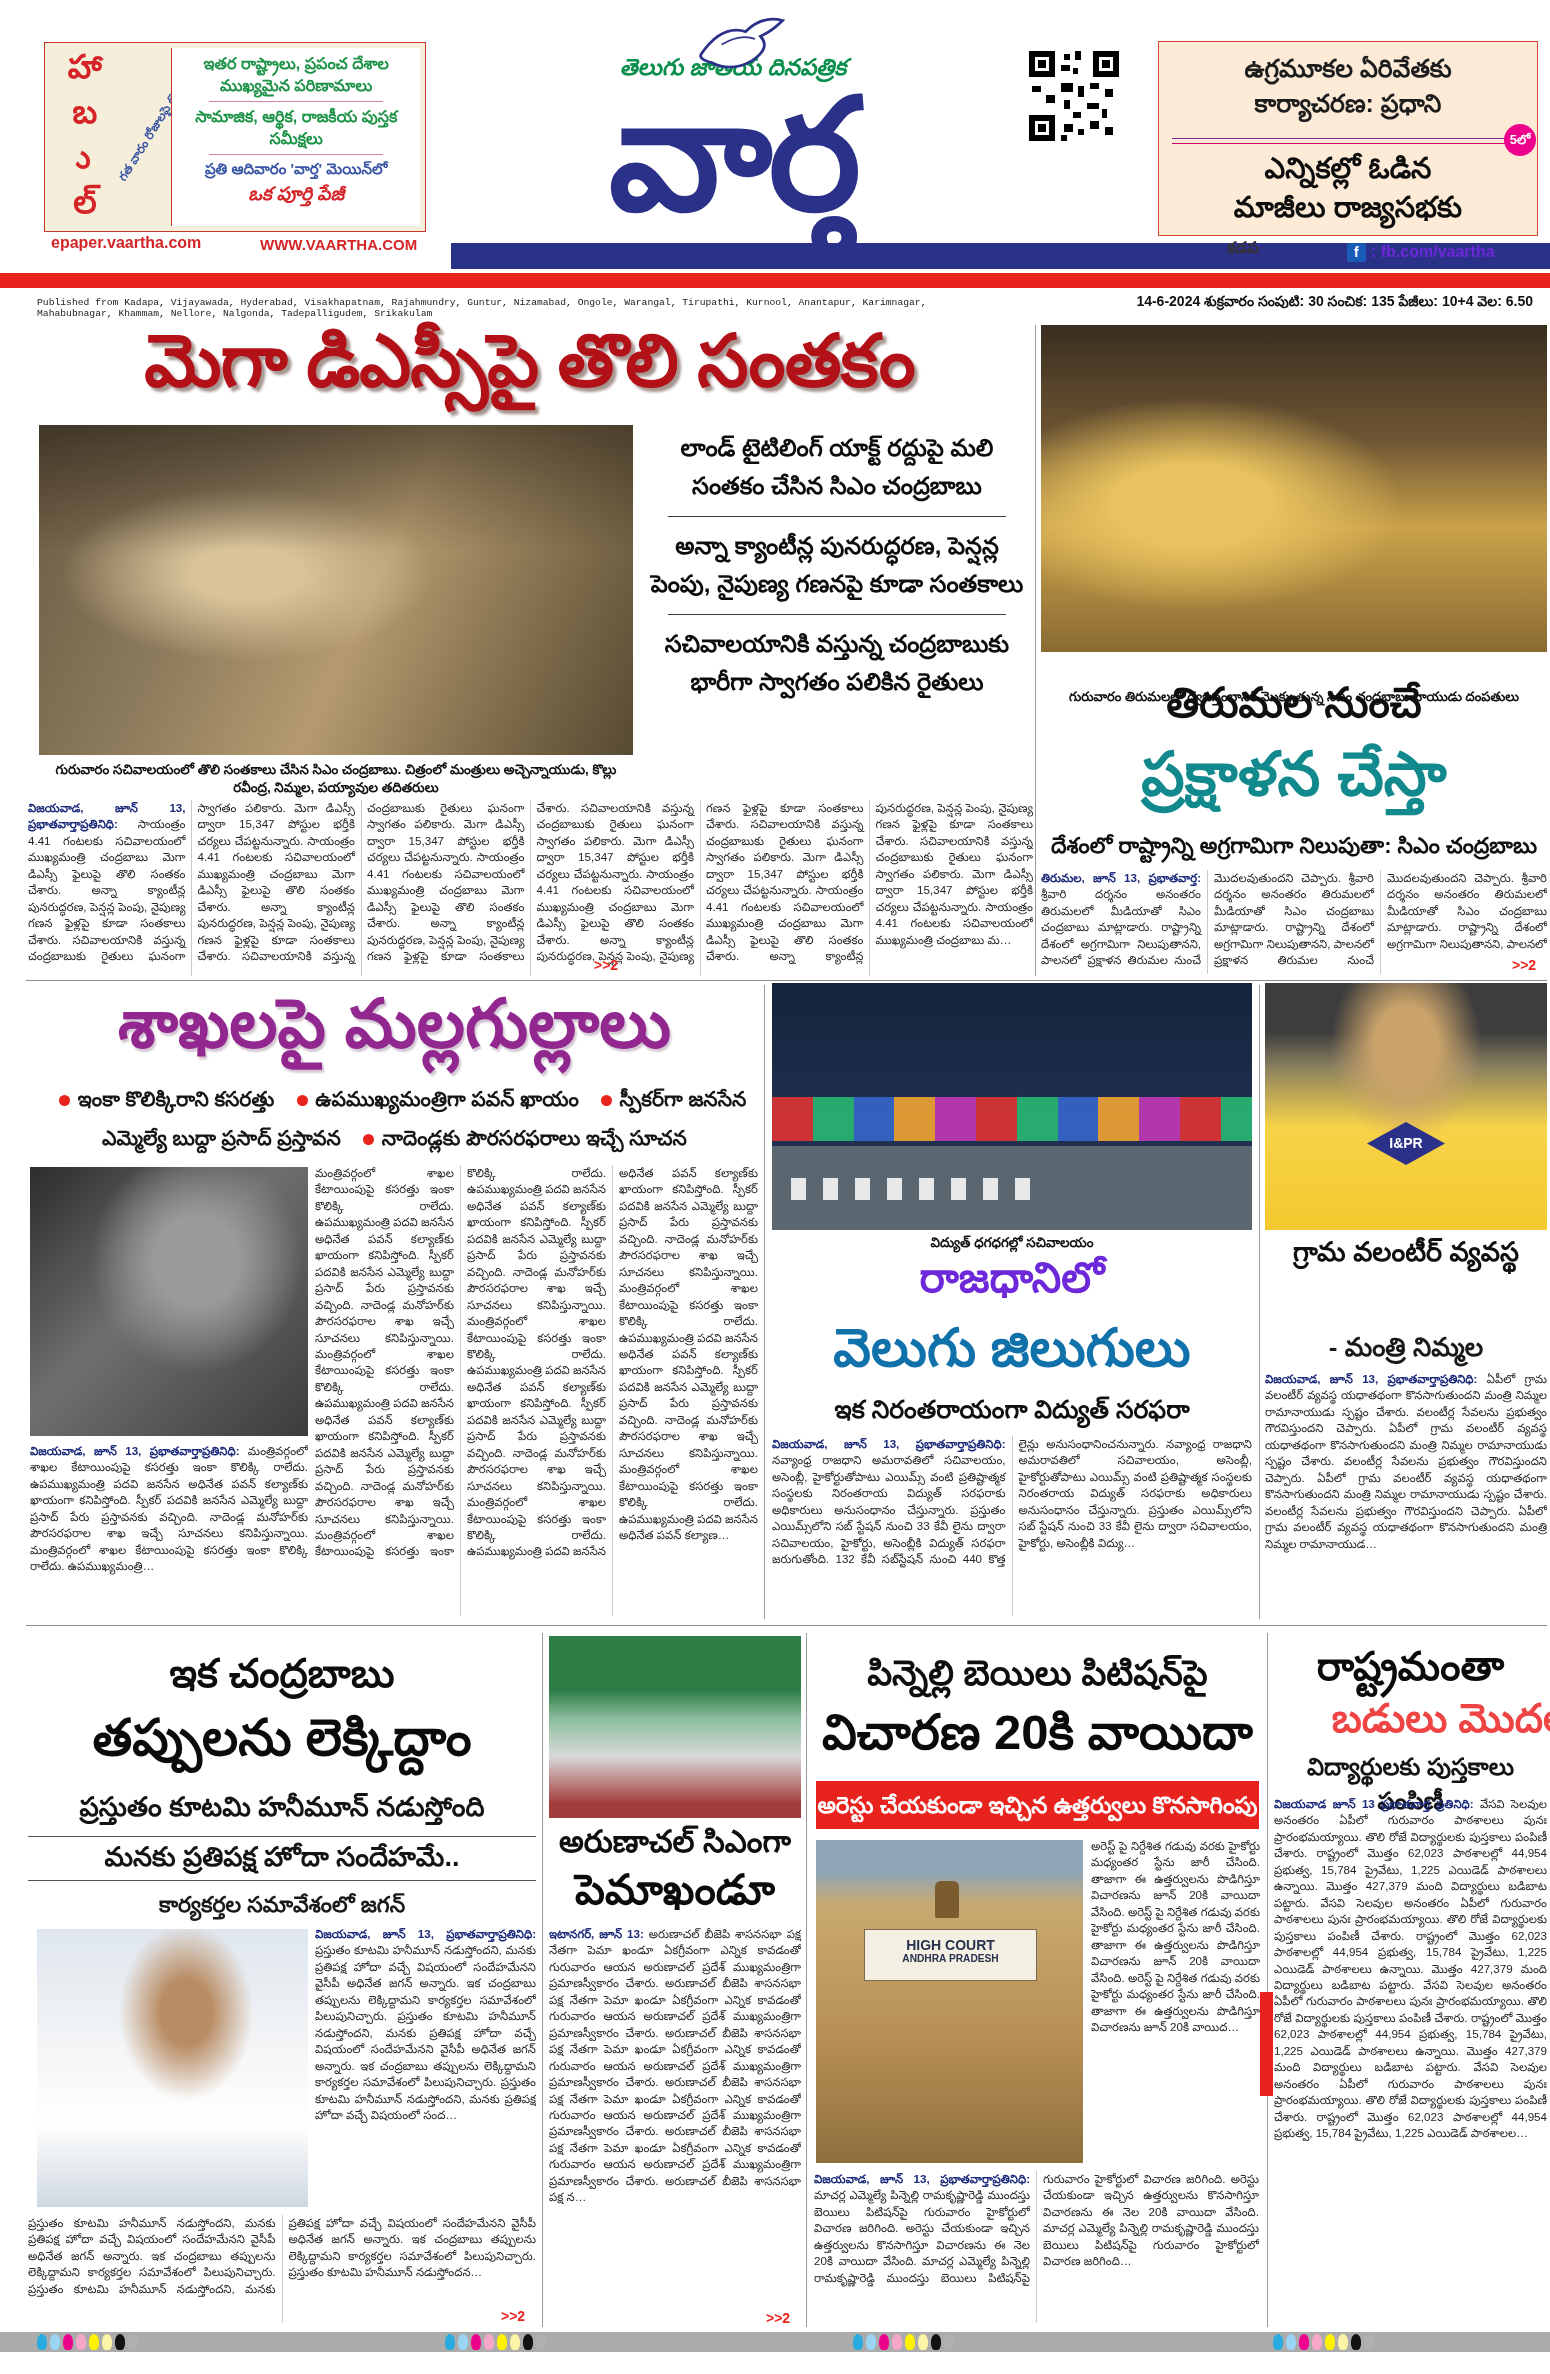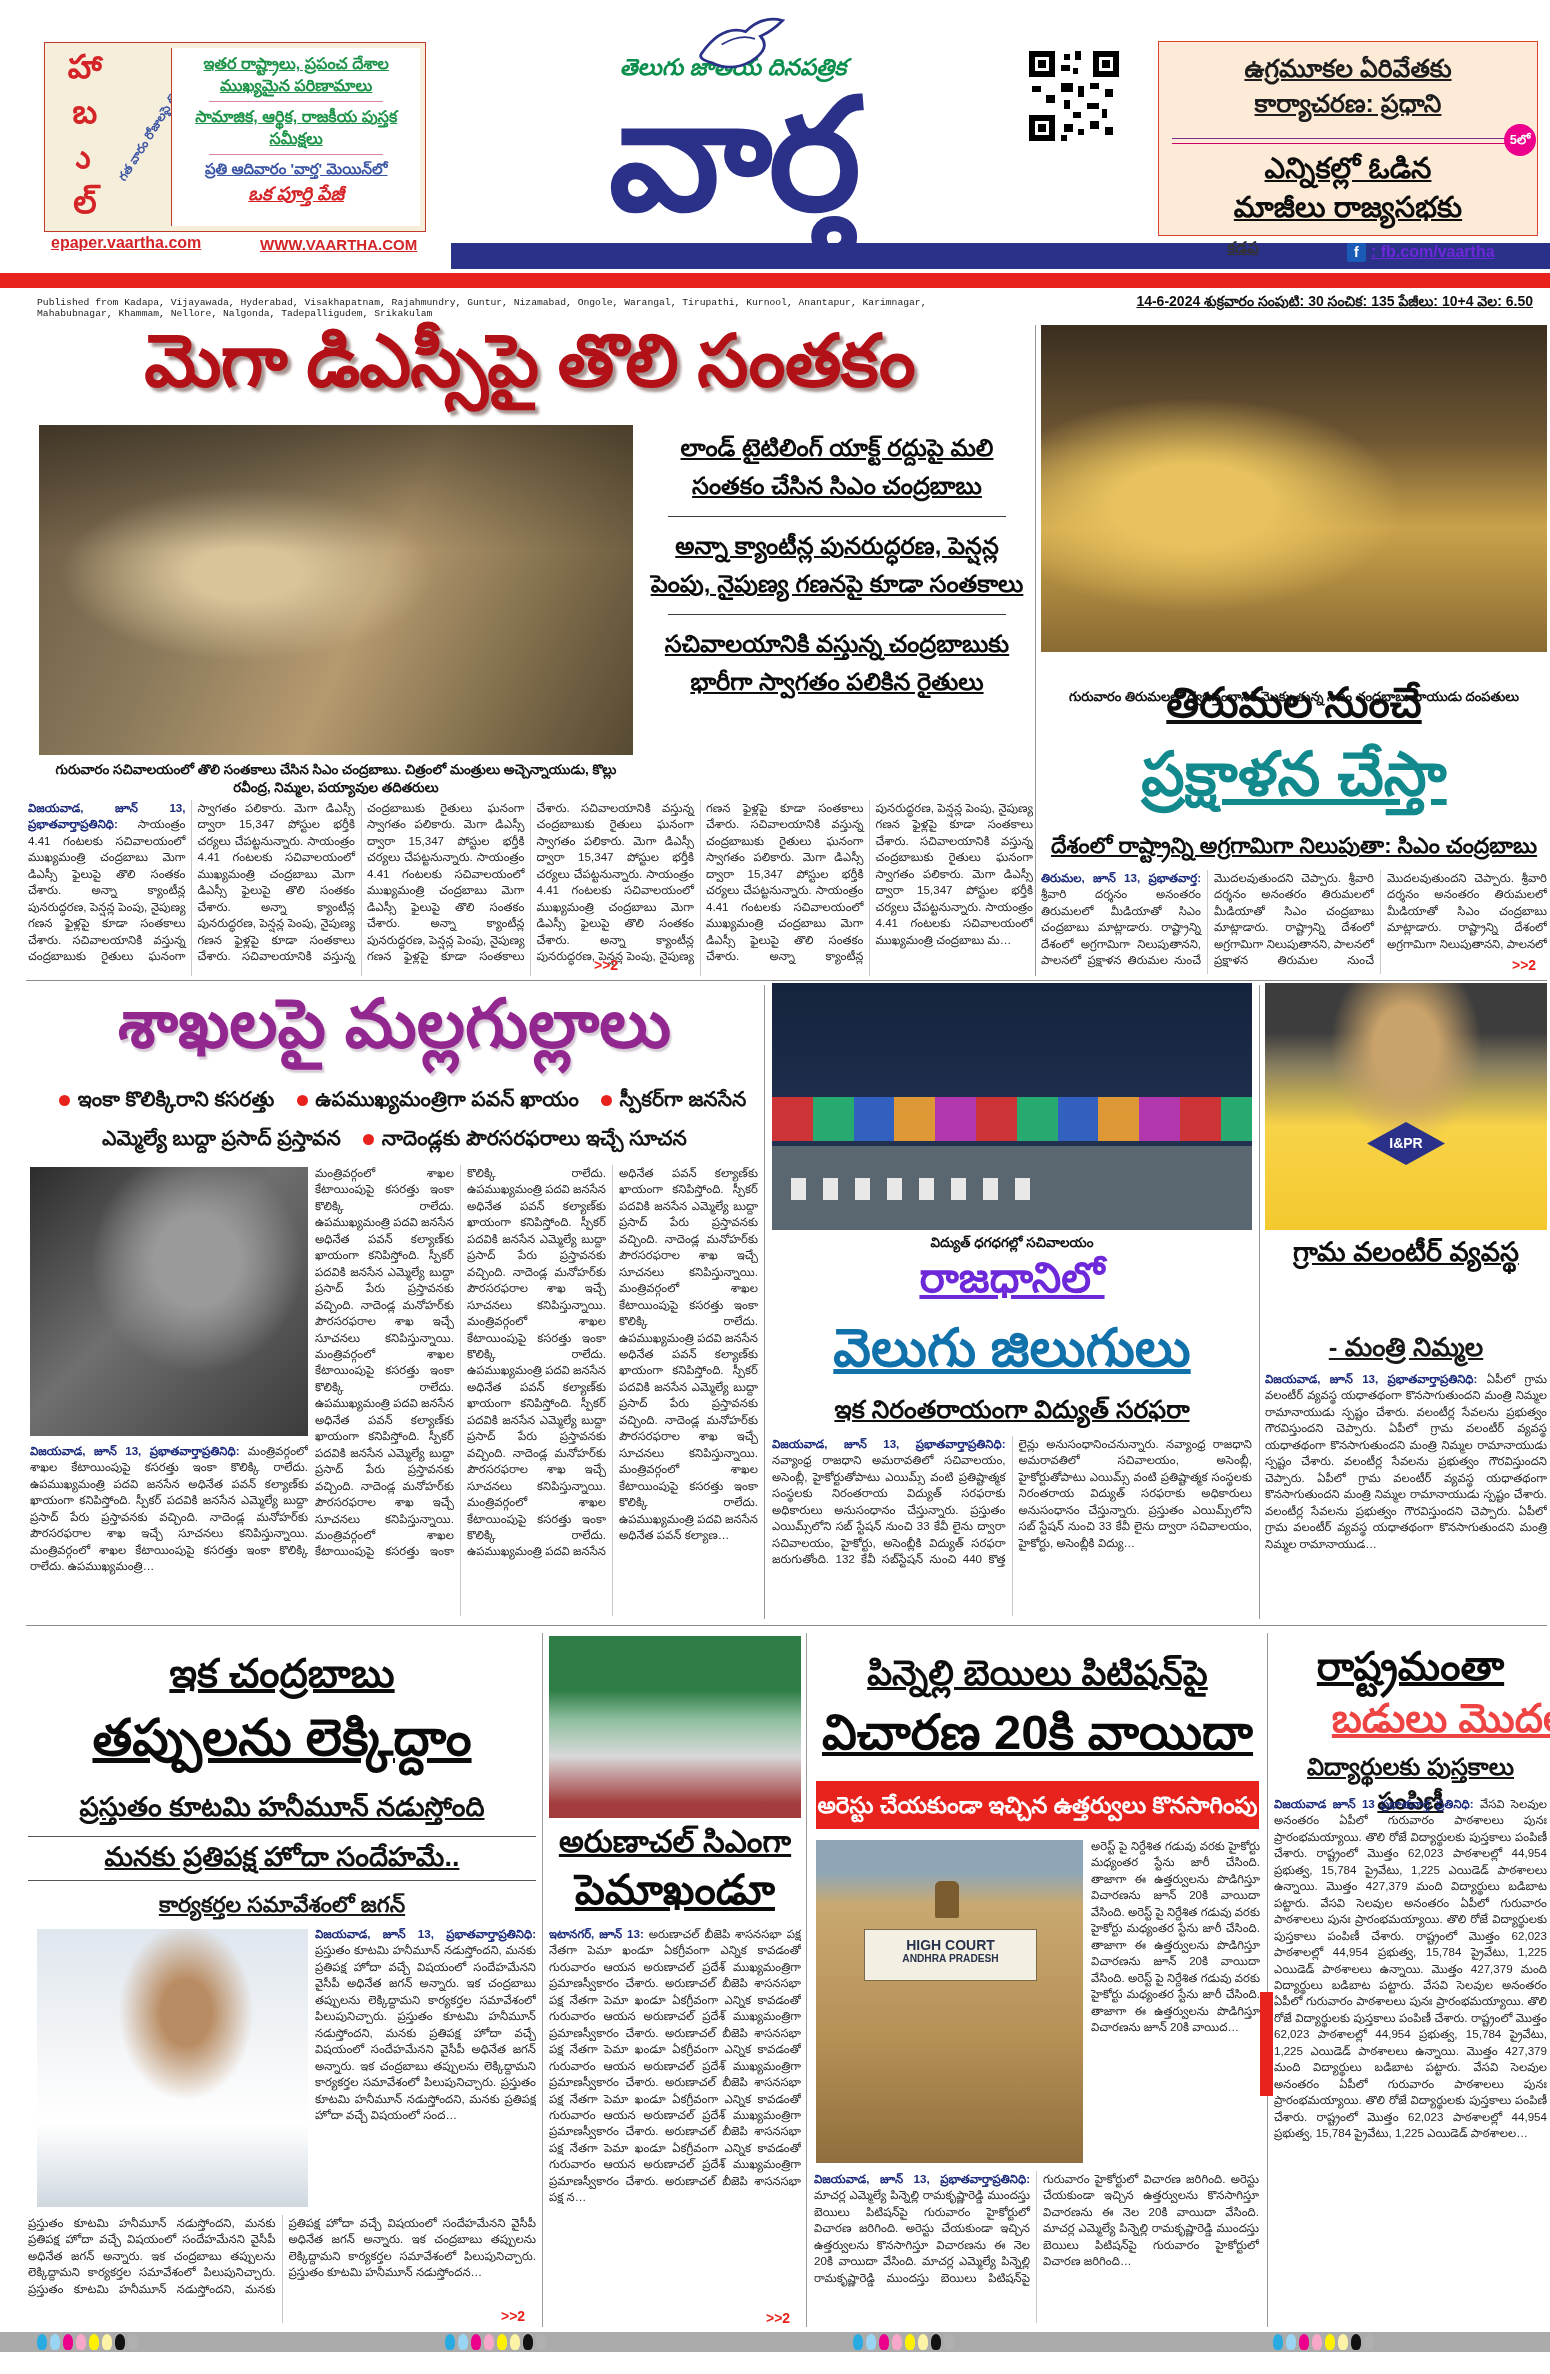"ఇతర రాష్ట్రాలు, ప్రపంచ దేశాల ముఖ్యమైన" .b { text-decoration: underline -> none }
